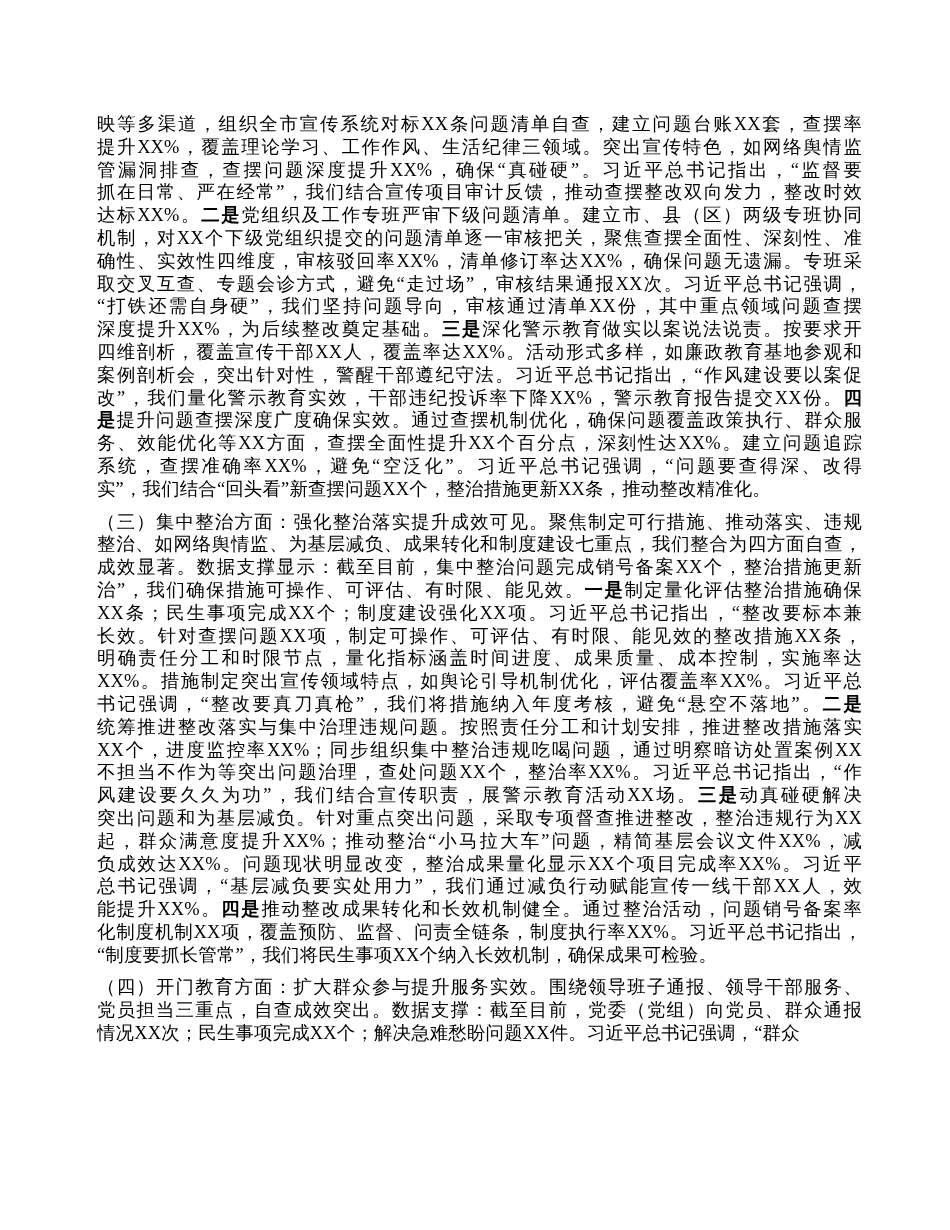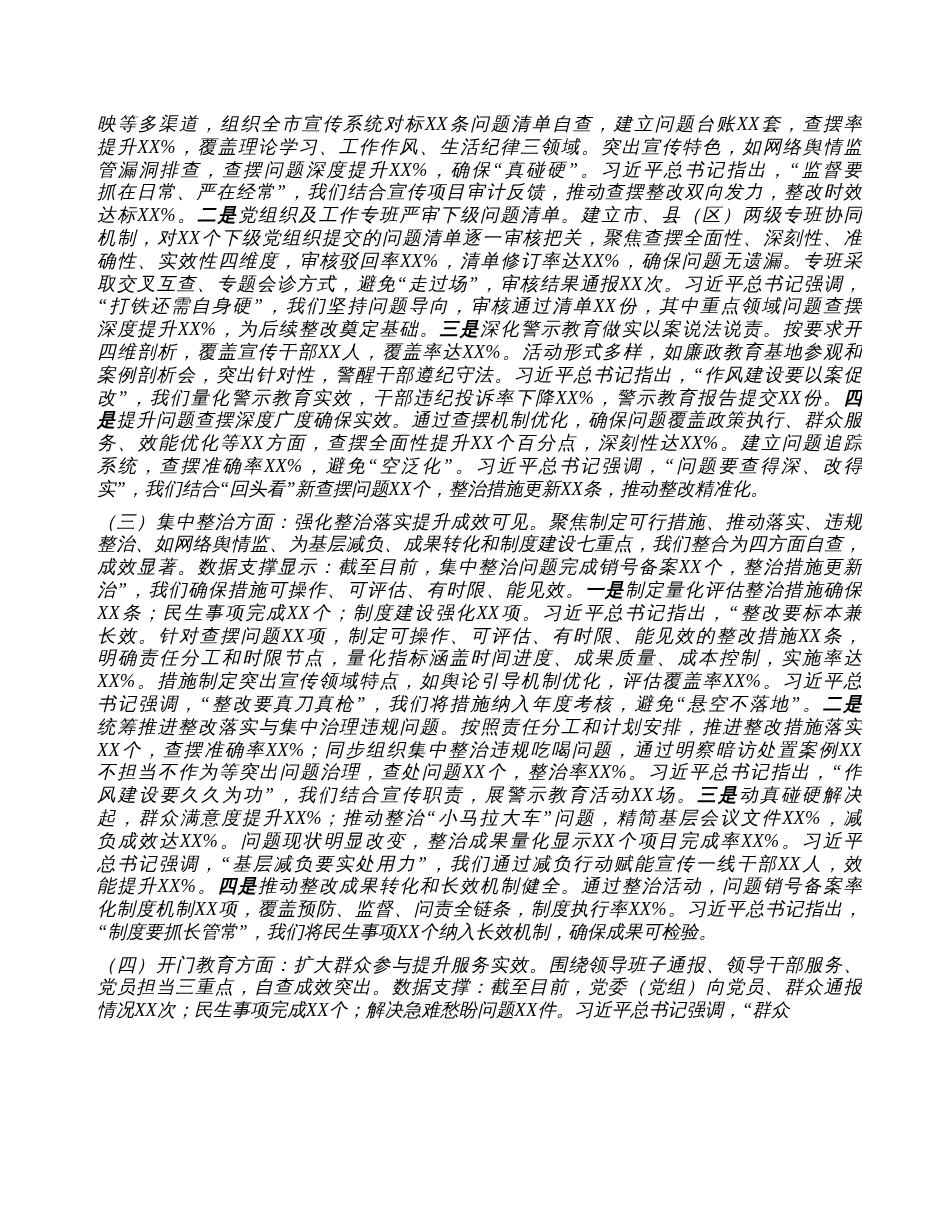"映等多渠道，组织全市宣传系统对标XX条问题清单自查，建立问题台账XX套，查摆率" .seg { font-style: italic -> none }
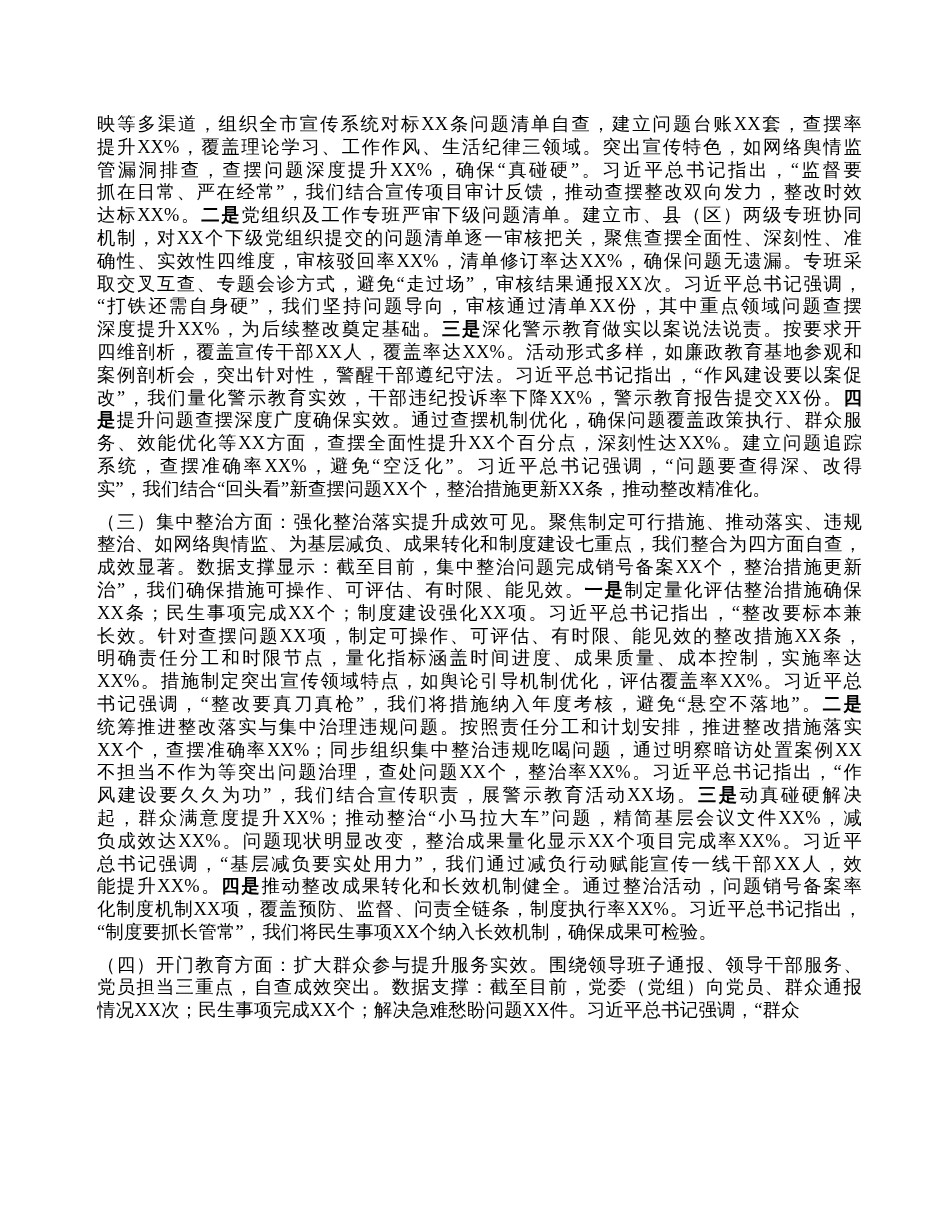"XX个，查摆准确率XX%；同步组织集中整治违规吃喝问题，通过明察暗访处置案例XX" span.seg { text: 查摆准确 -> 进度监控 }
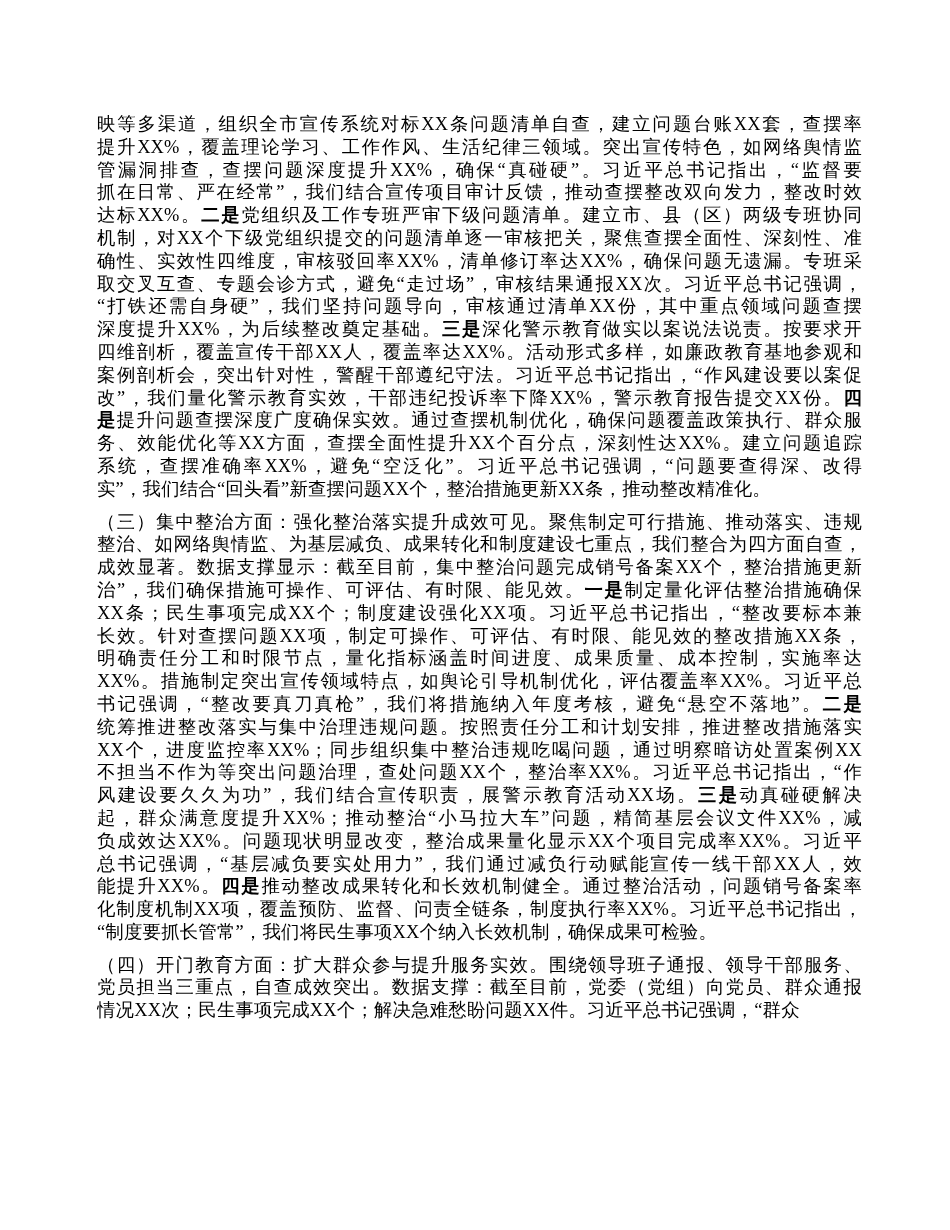"突出问题和为基层减负。针对重点突出问题，采取专项督查推进整改，整治违规行为XX" div.line { html: none -> <div><span>突出问题和为基层减负。针对重点突出问题，采取专项督查推进整改，整治违规行为XX</span></div> }
